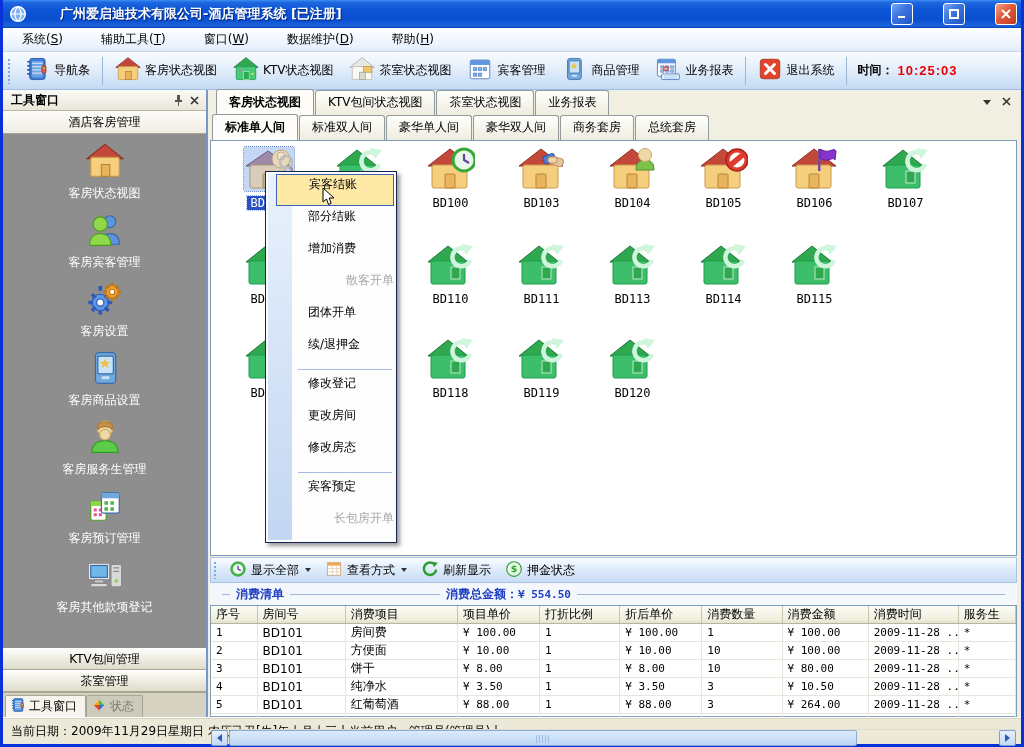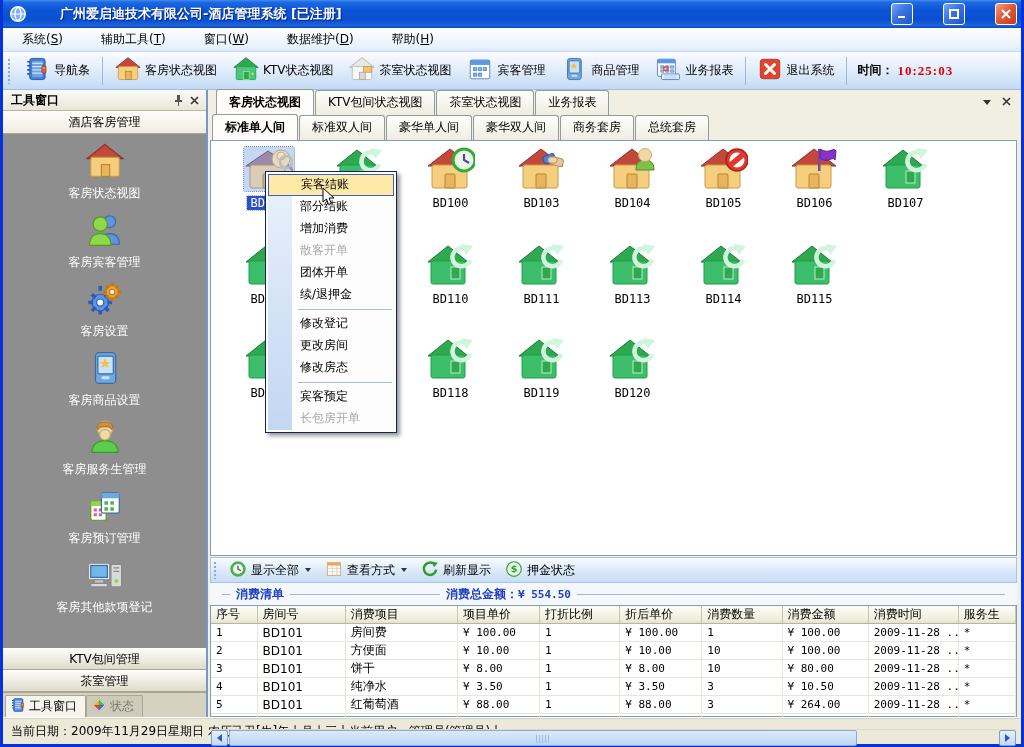"10:25:03" .tb-time .tval { font-family: Liberation Serif, serif -> Liberation Sans, sans-serif }
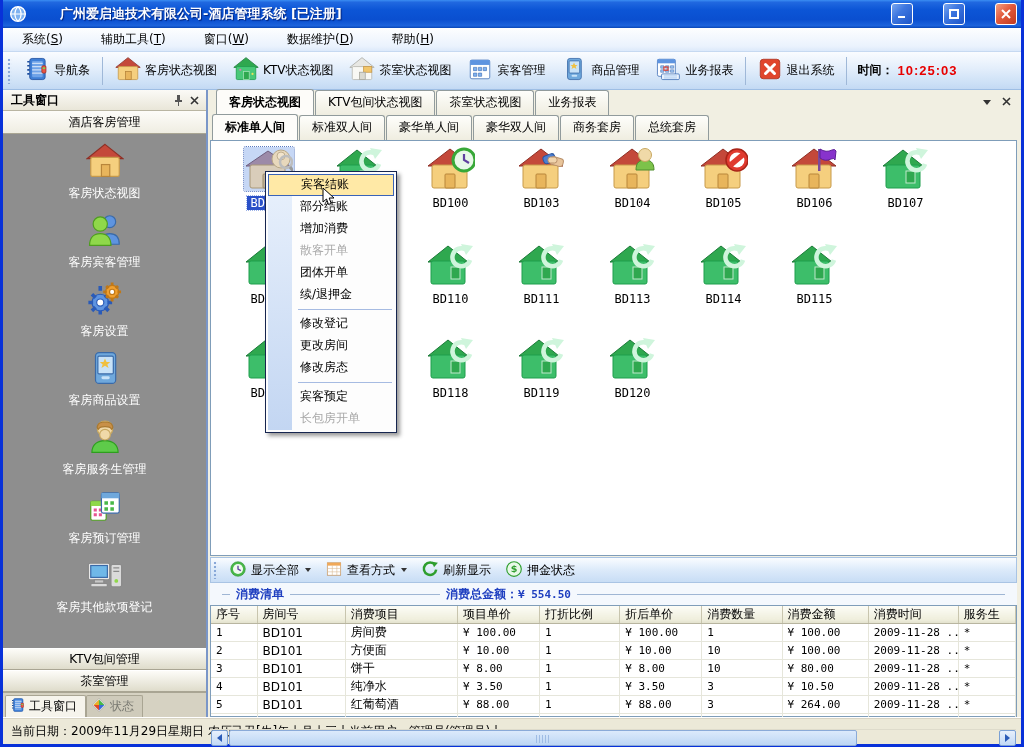"宾客结账" .ctx-item { height: 22px -> 32px; margin-left: none -> 8px }
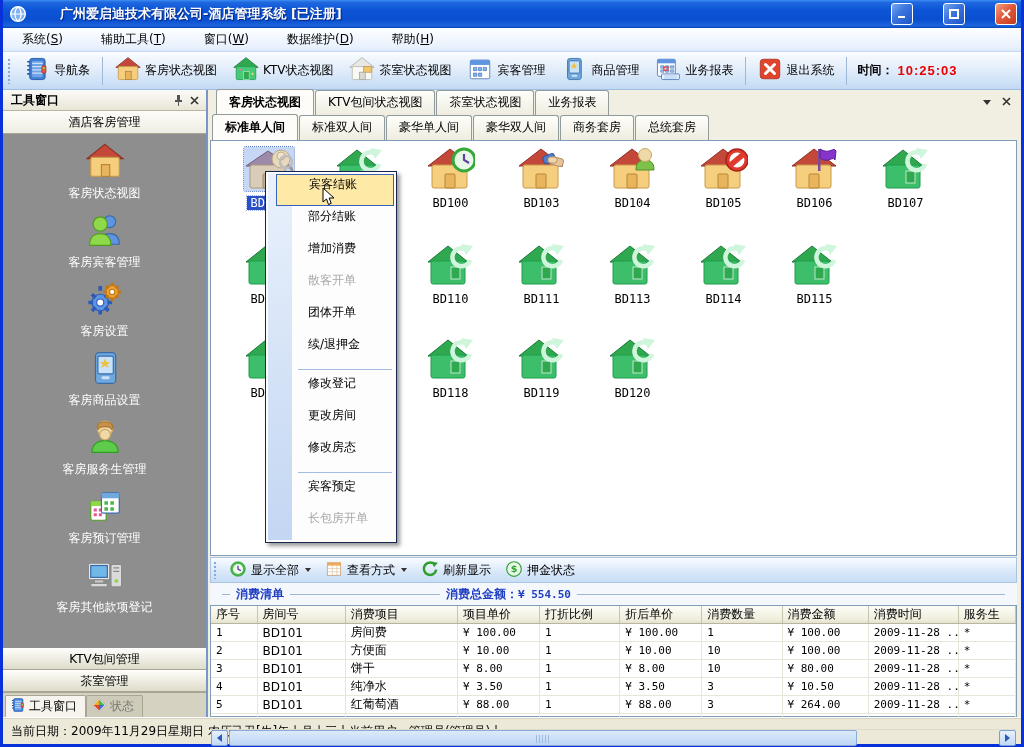"散客开单" .ctx-item.disabled { text-align: none -> right }
